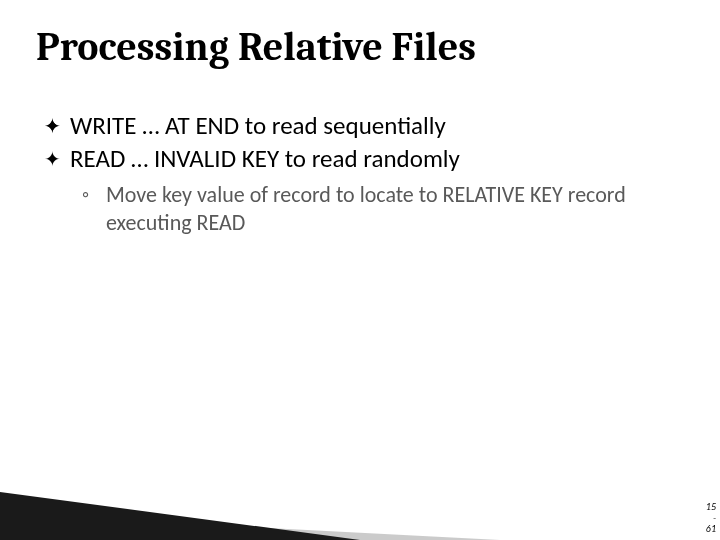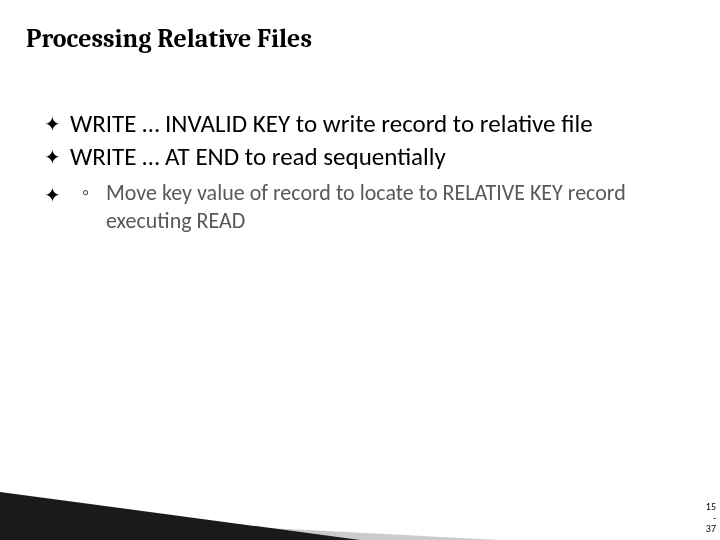"Processing Relative Files" .title { font-size: 26px -> 40px; left: 26px -> 36px }
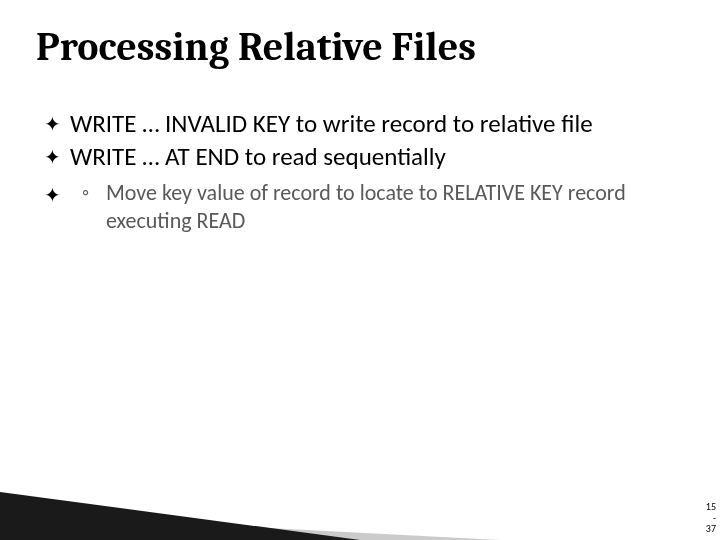"WRITE … INVALID KEY to" span { html: <span>WRITE … INVALID KEY to write record to relative file</span> -> none }
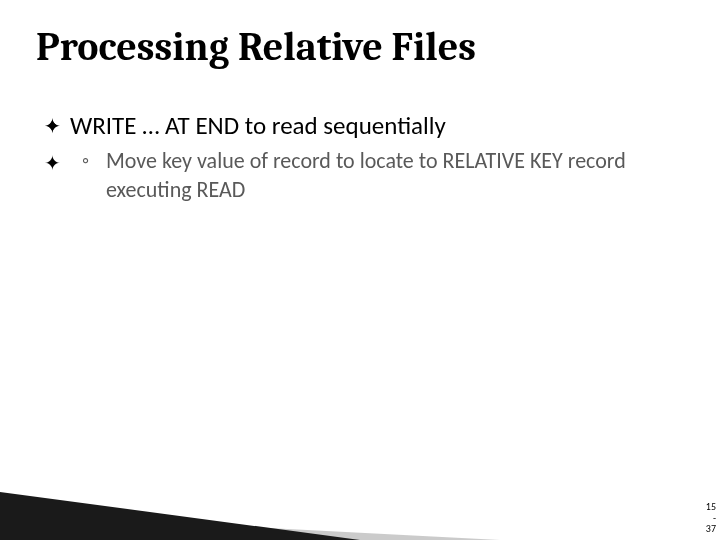"READ … INVALID KEY to" span { html: none -> <span>READ … INVALID KEY to read randomly</span> }
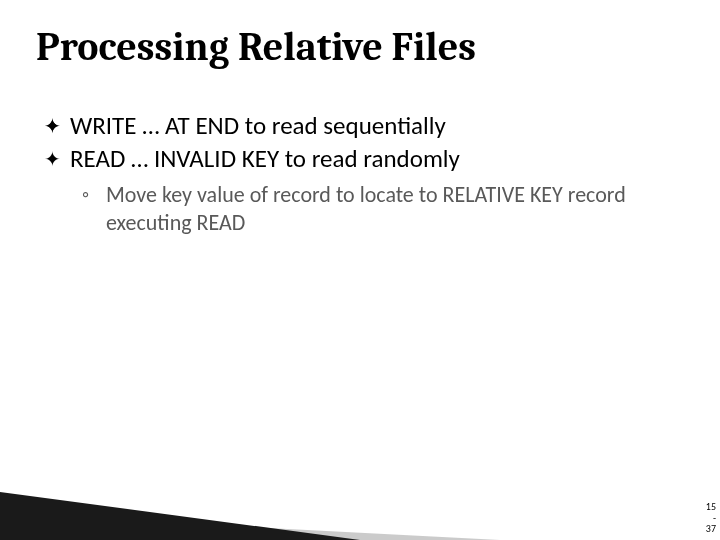"15" .pagenum { font-style: none -> italic }
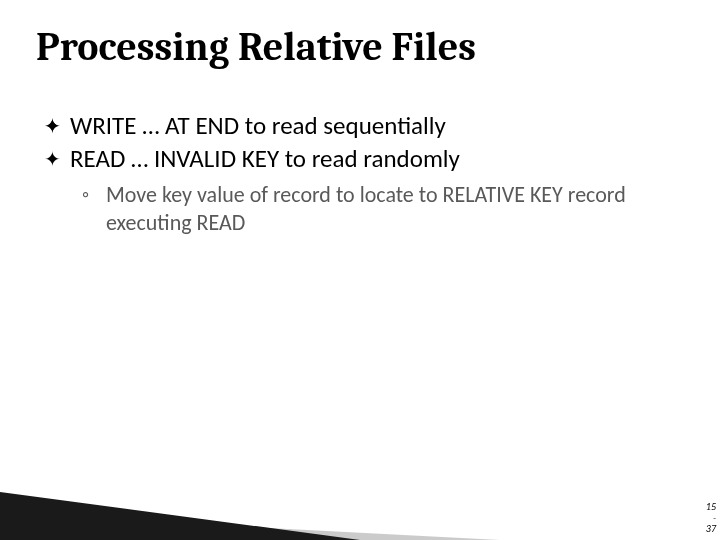"37" span { text: 37 -> 61 }
